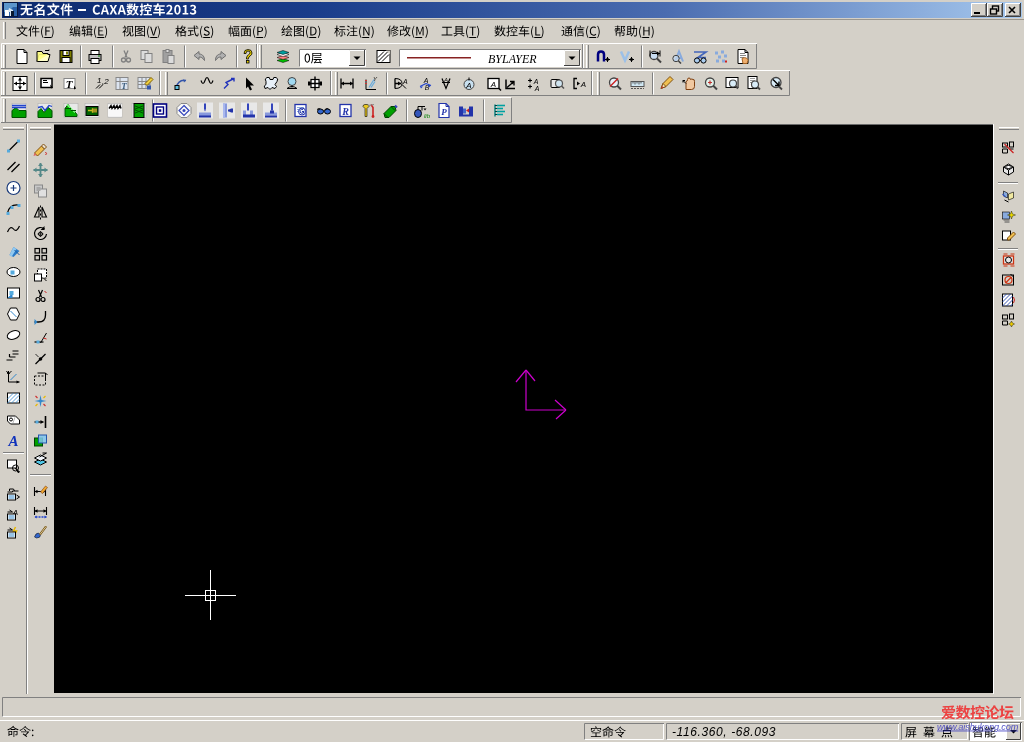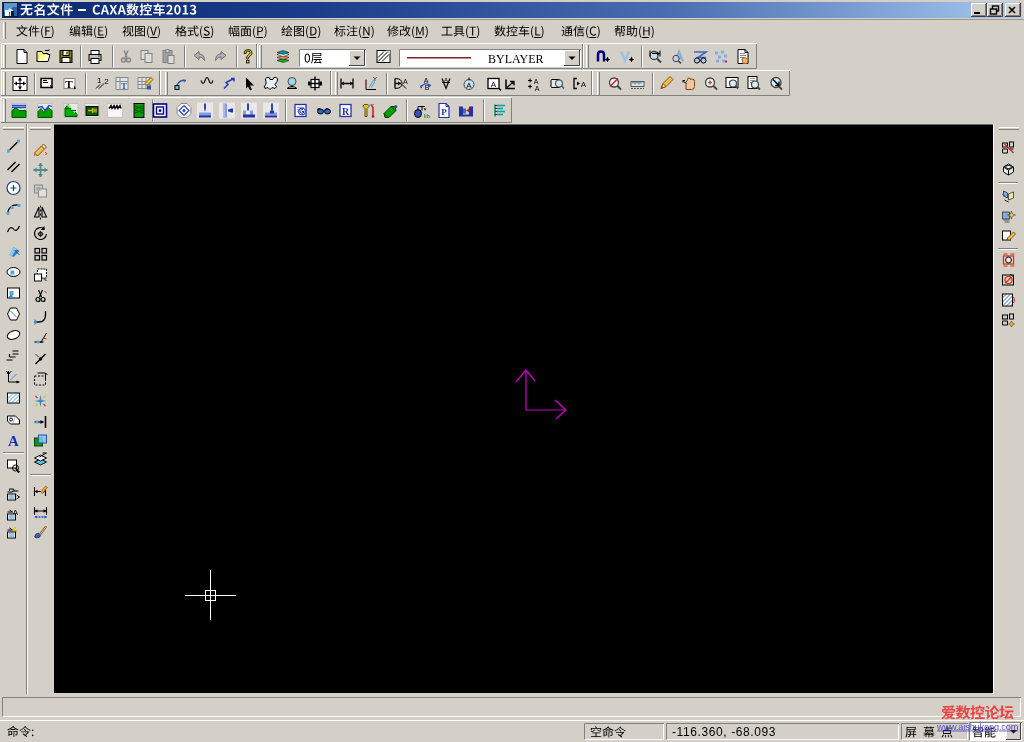"BYLAYER" div.abs { font-style: none -> italic }
